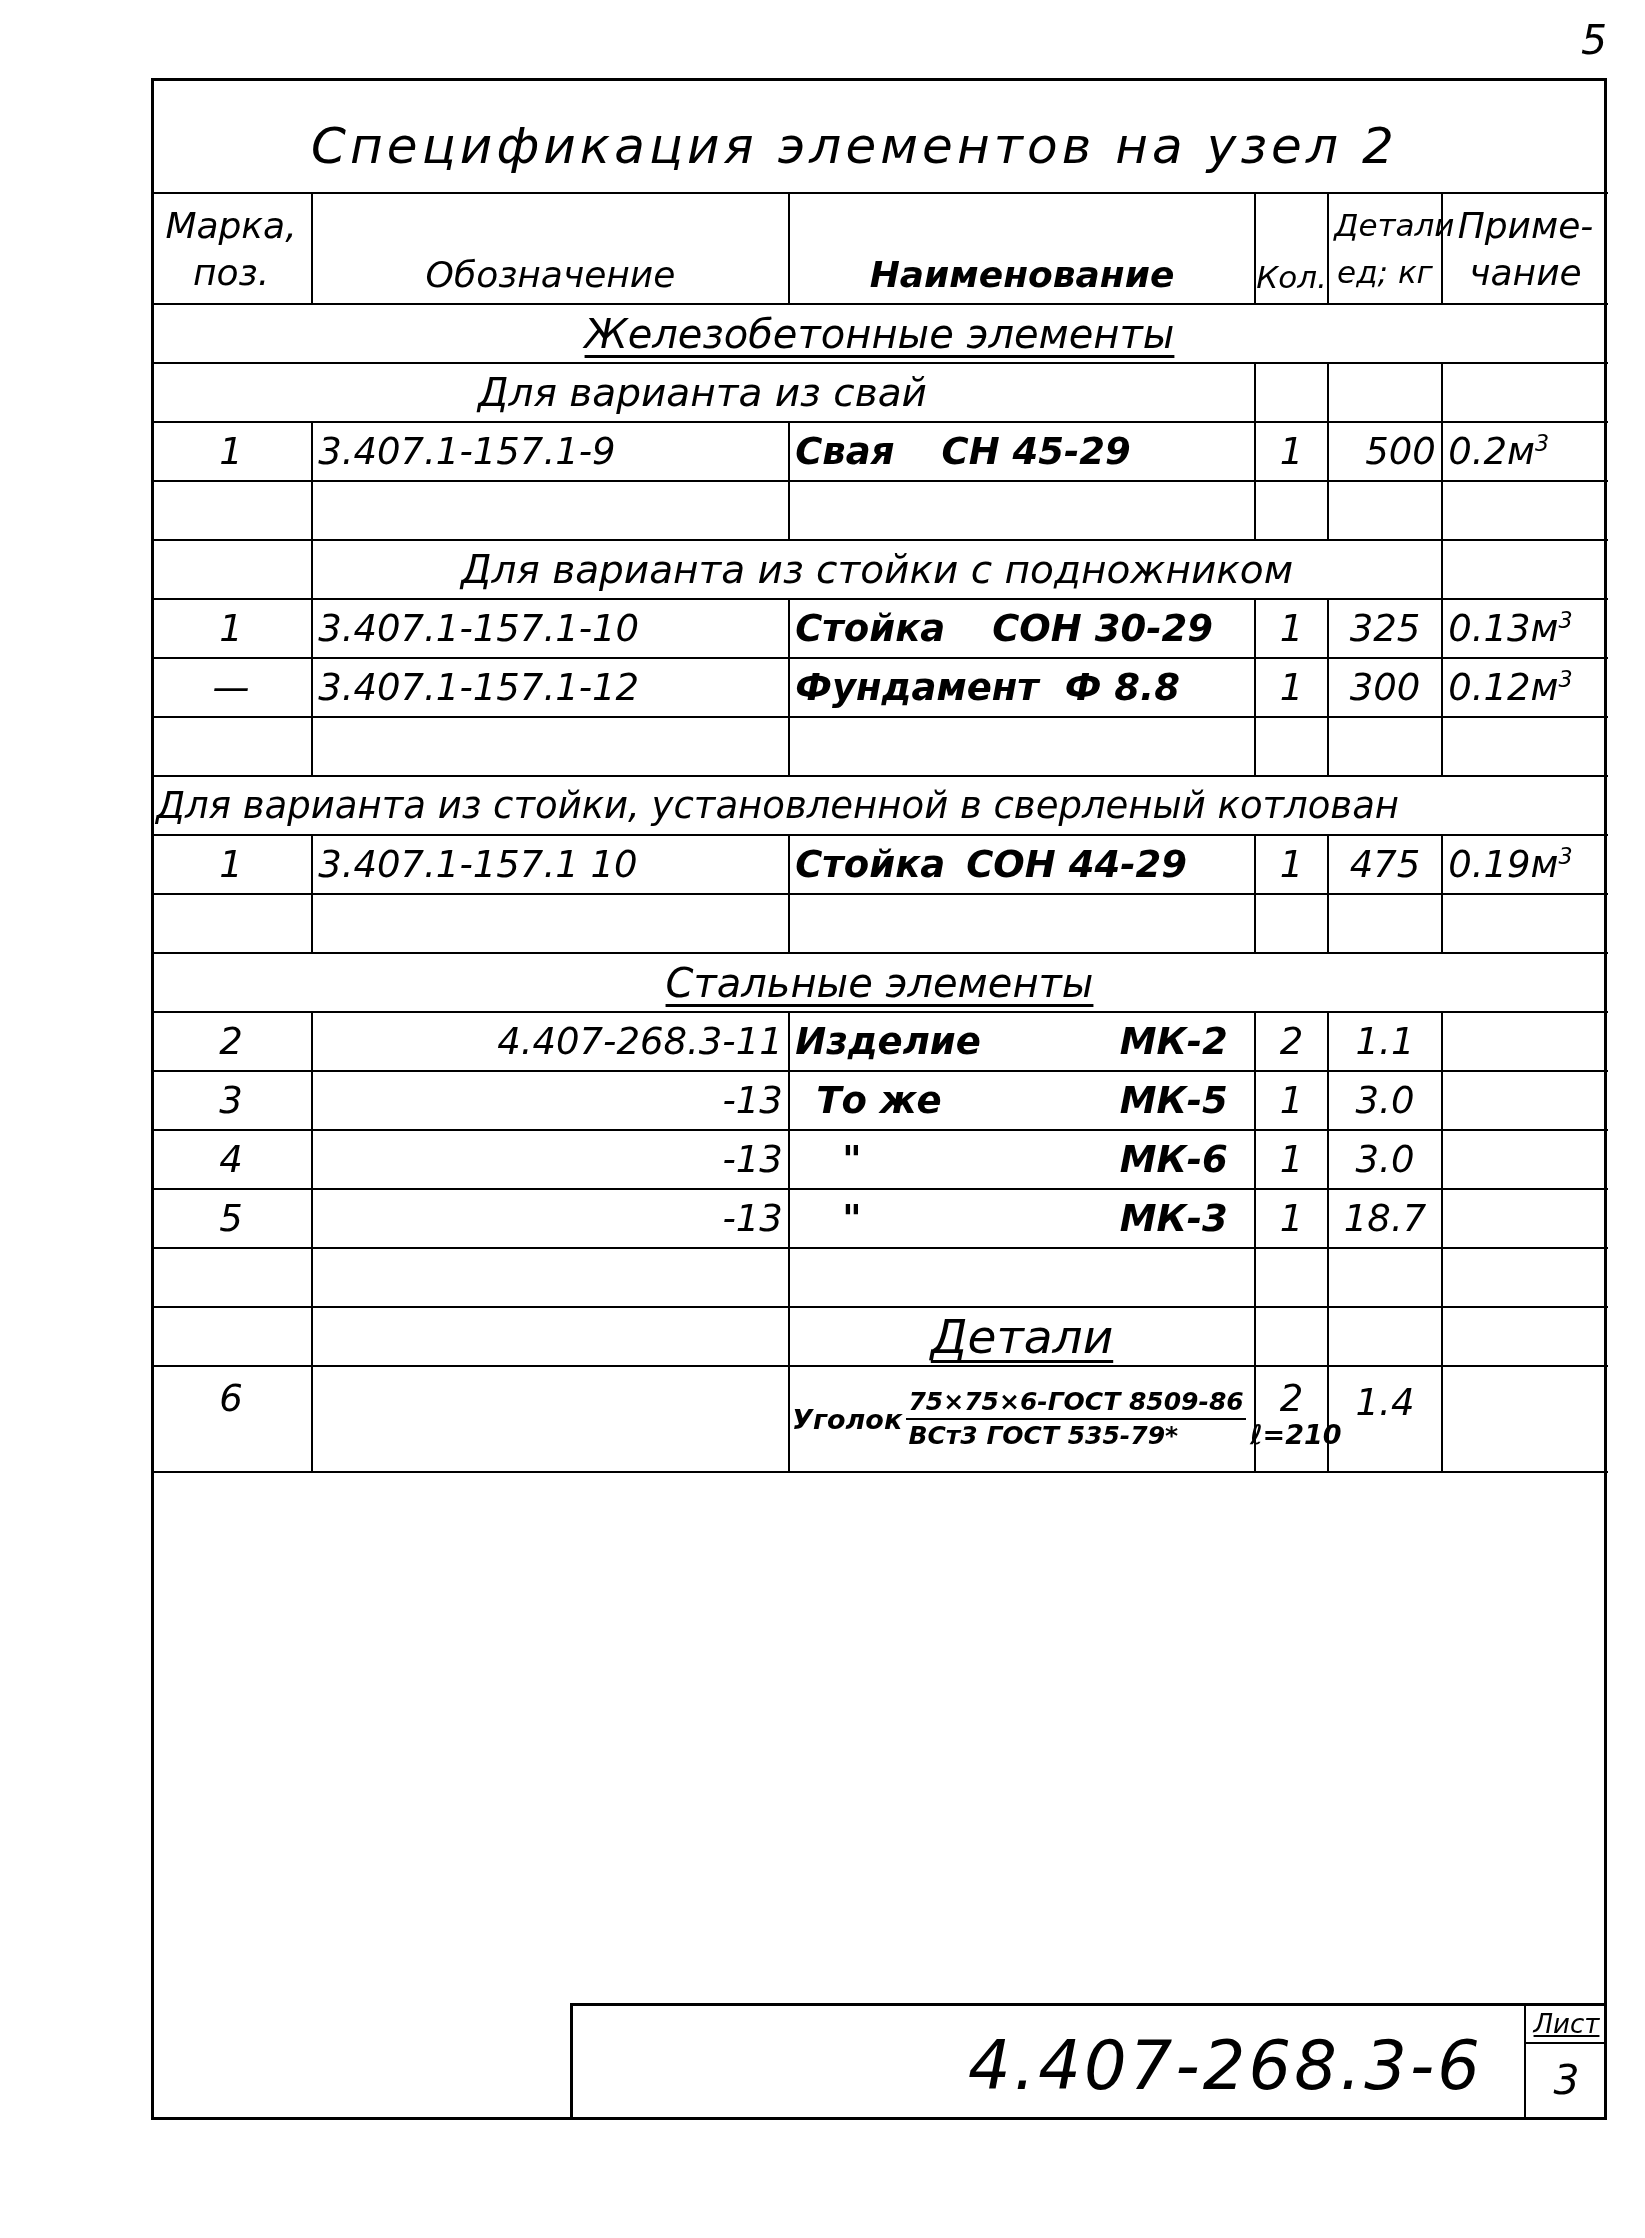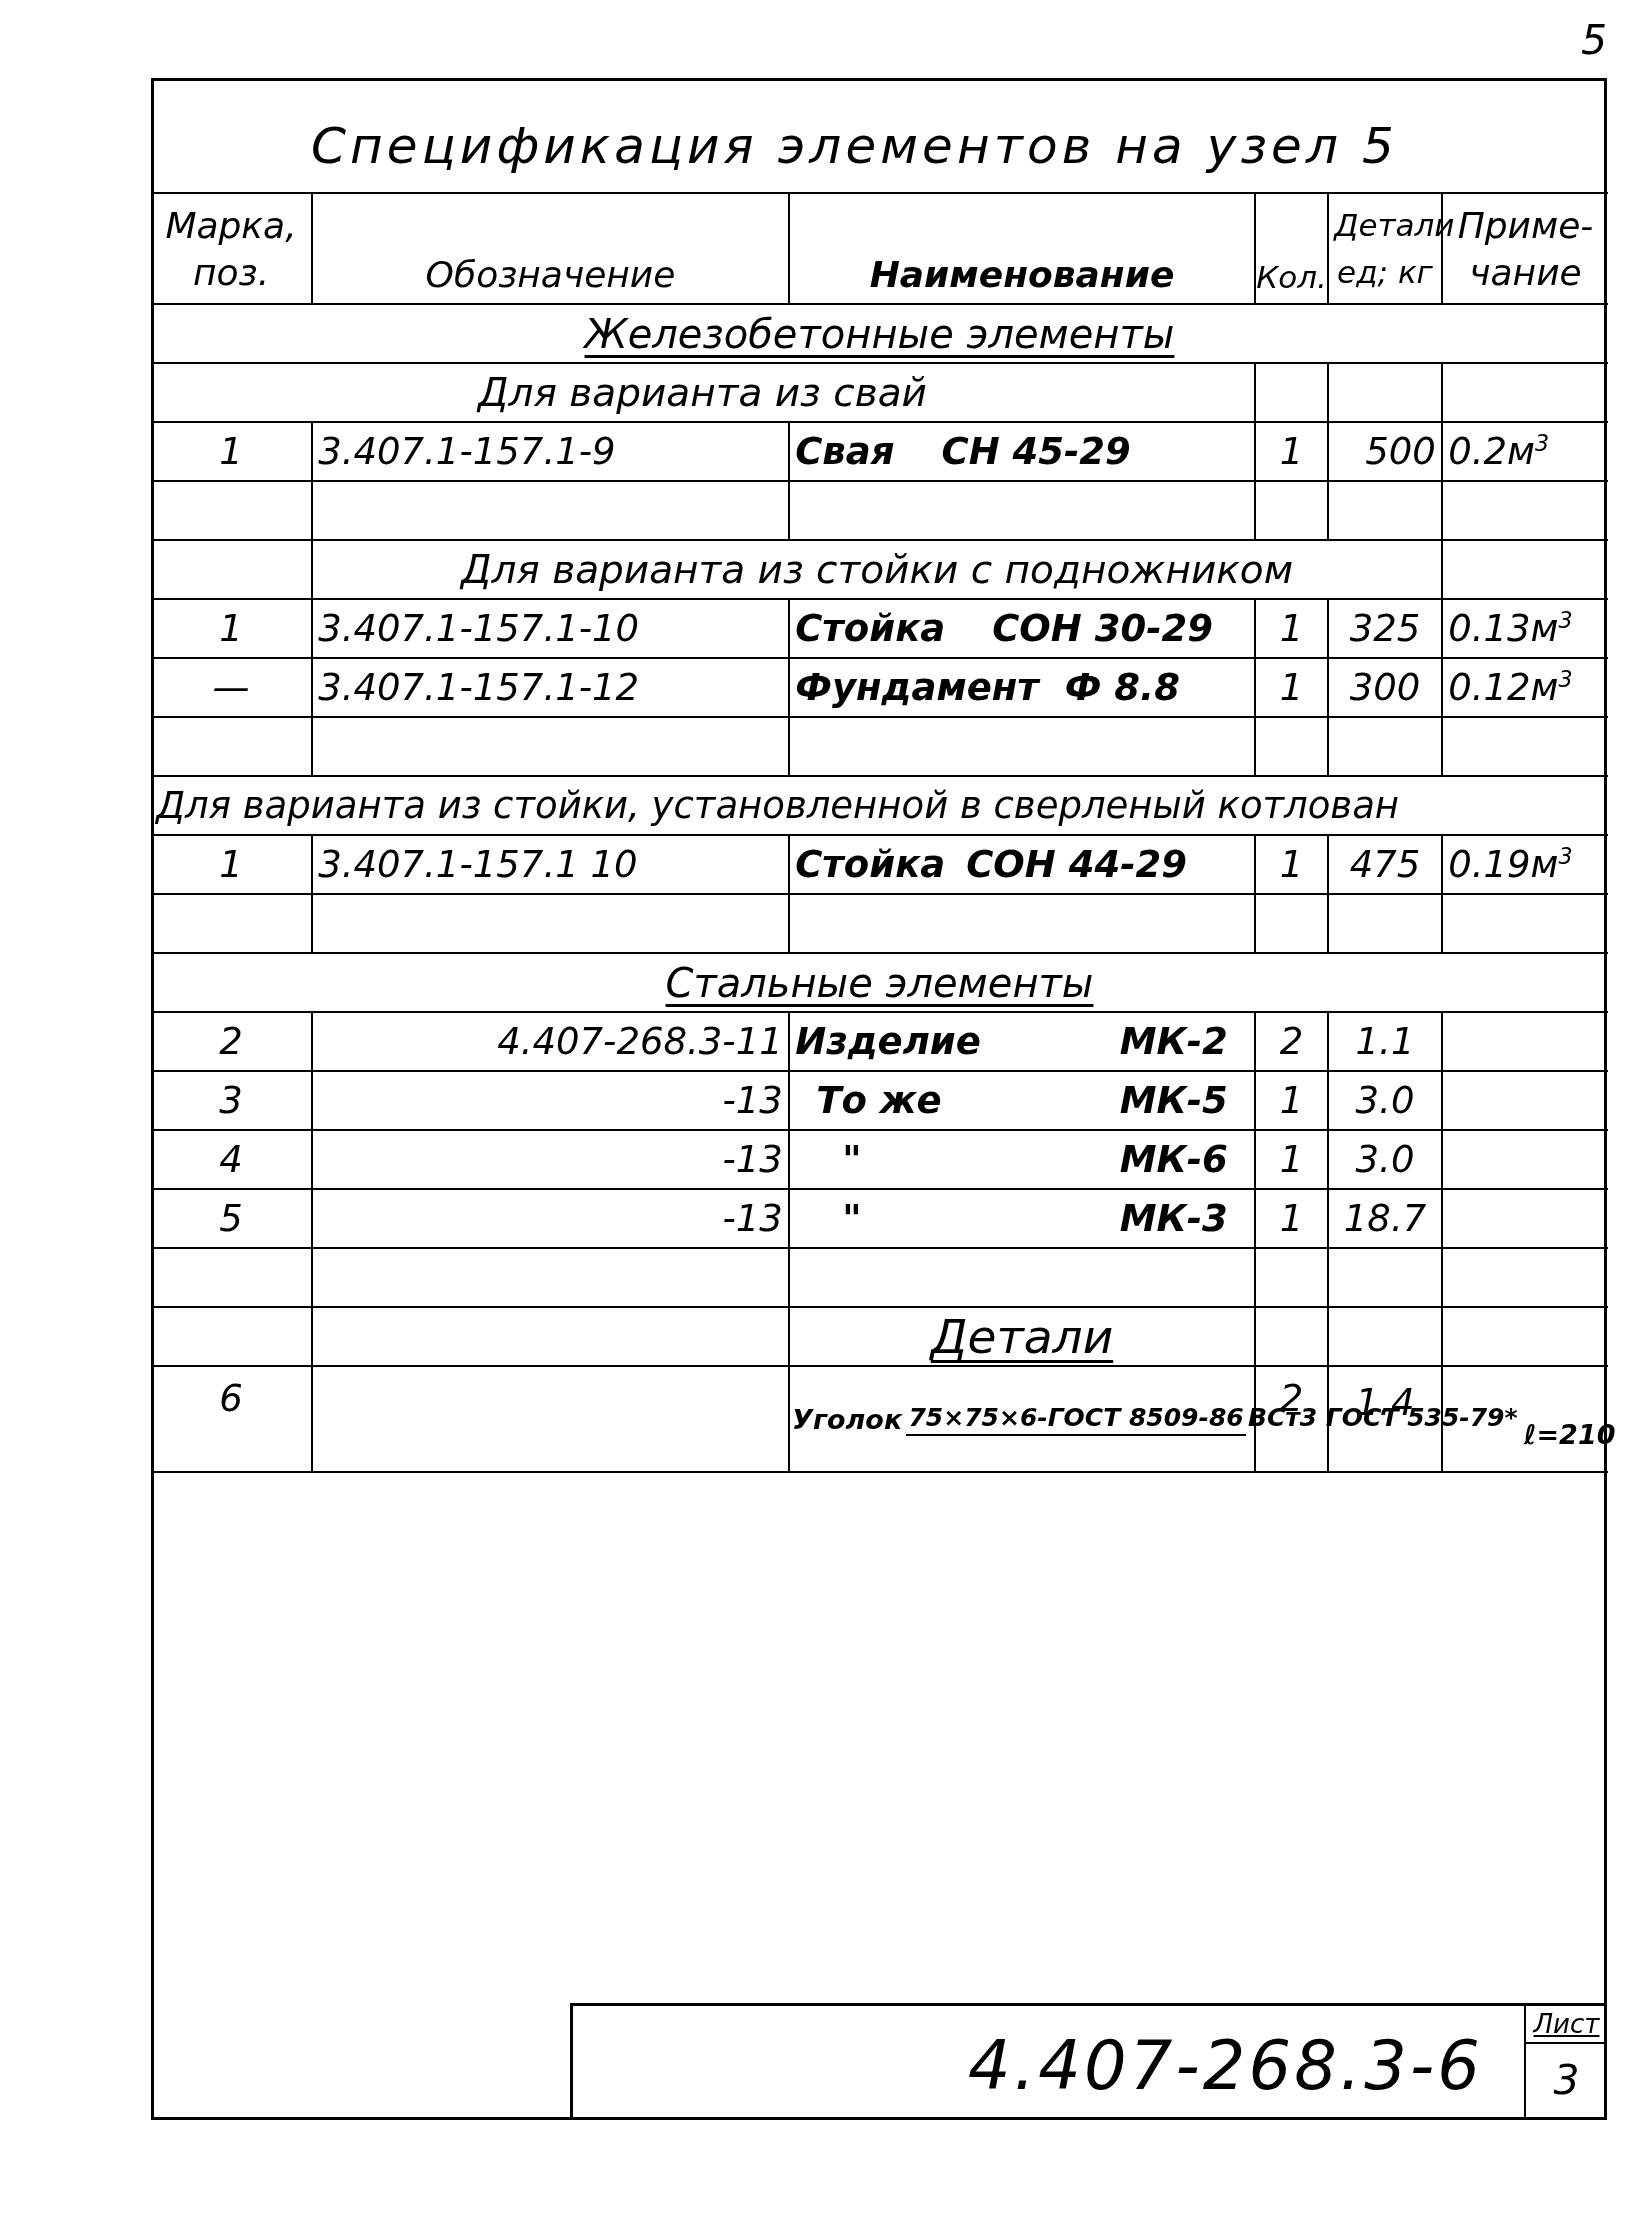"Спецификация элементов на узел 5" div { text: 5 -> 2 }
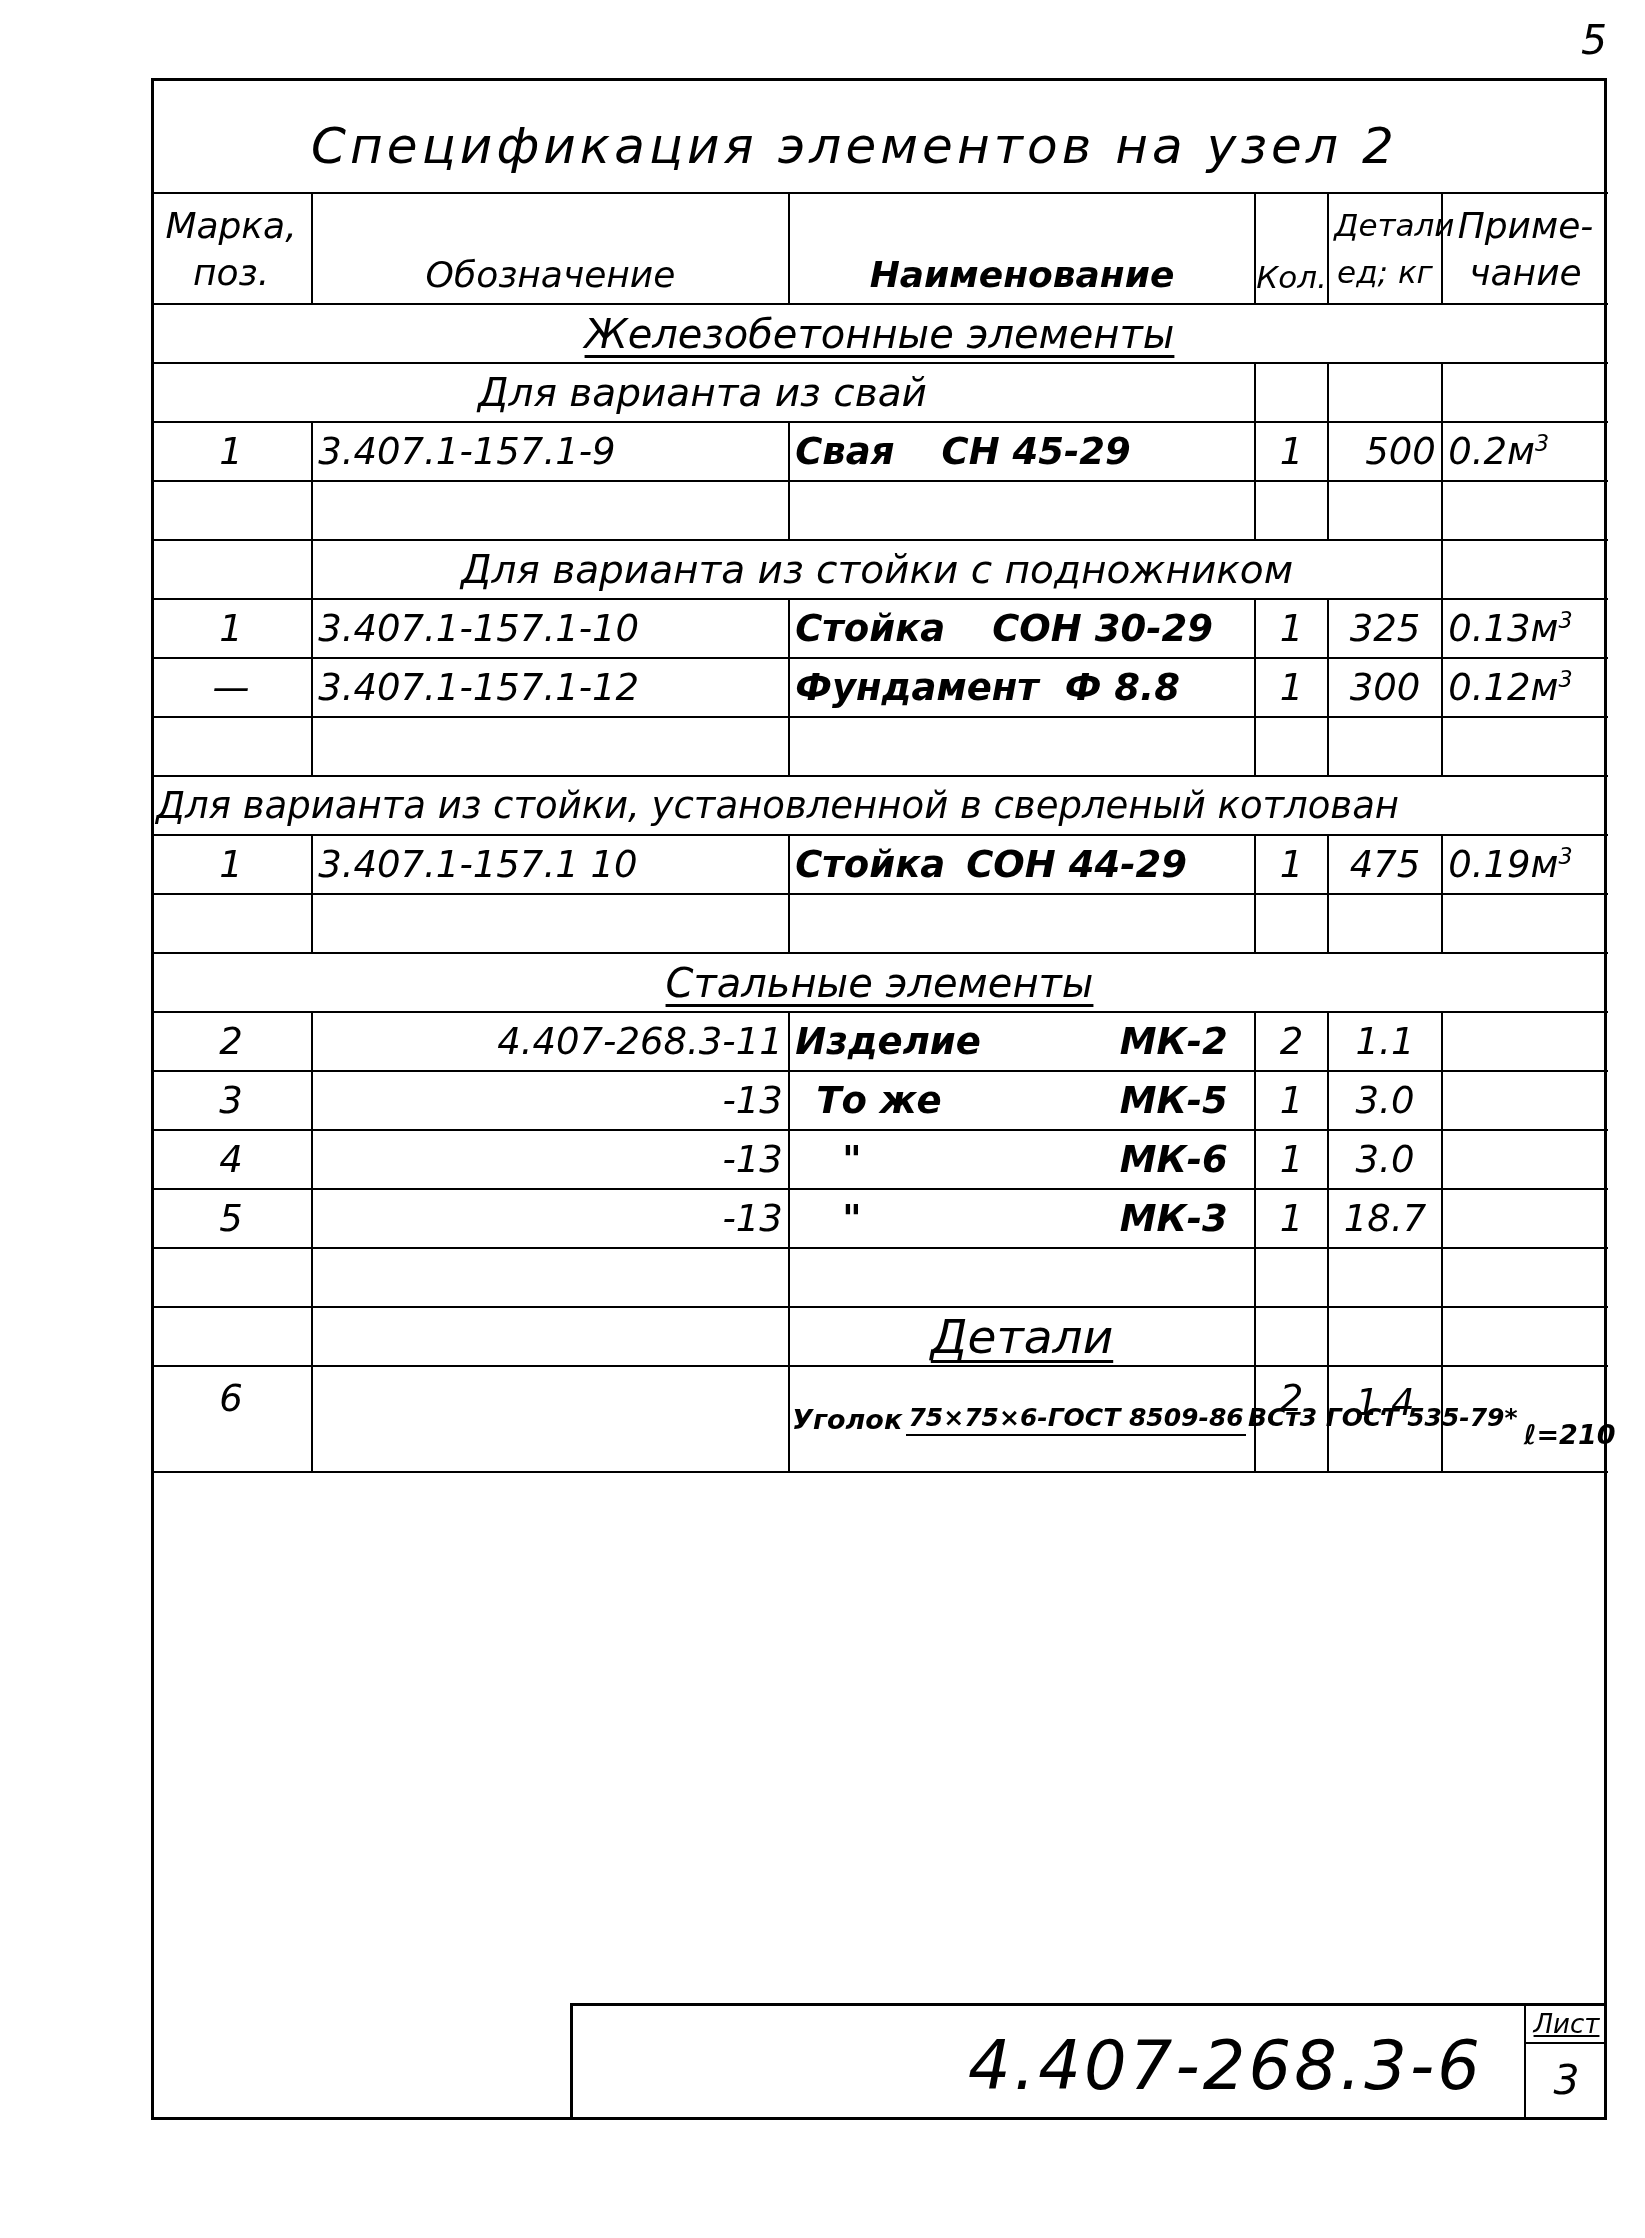"75×75×6-ГОСТ 8509-86" .frac { flex-direction: row -> column }
